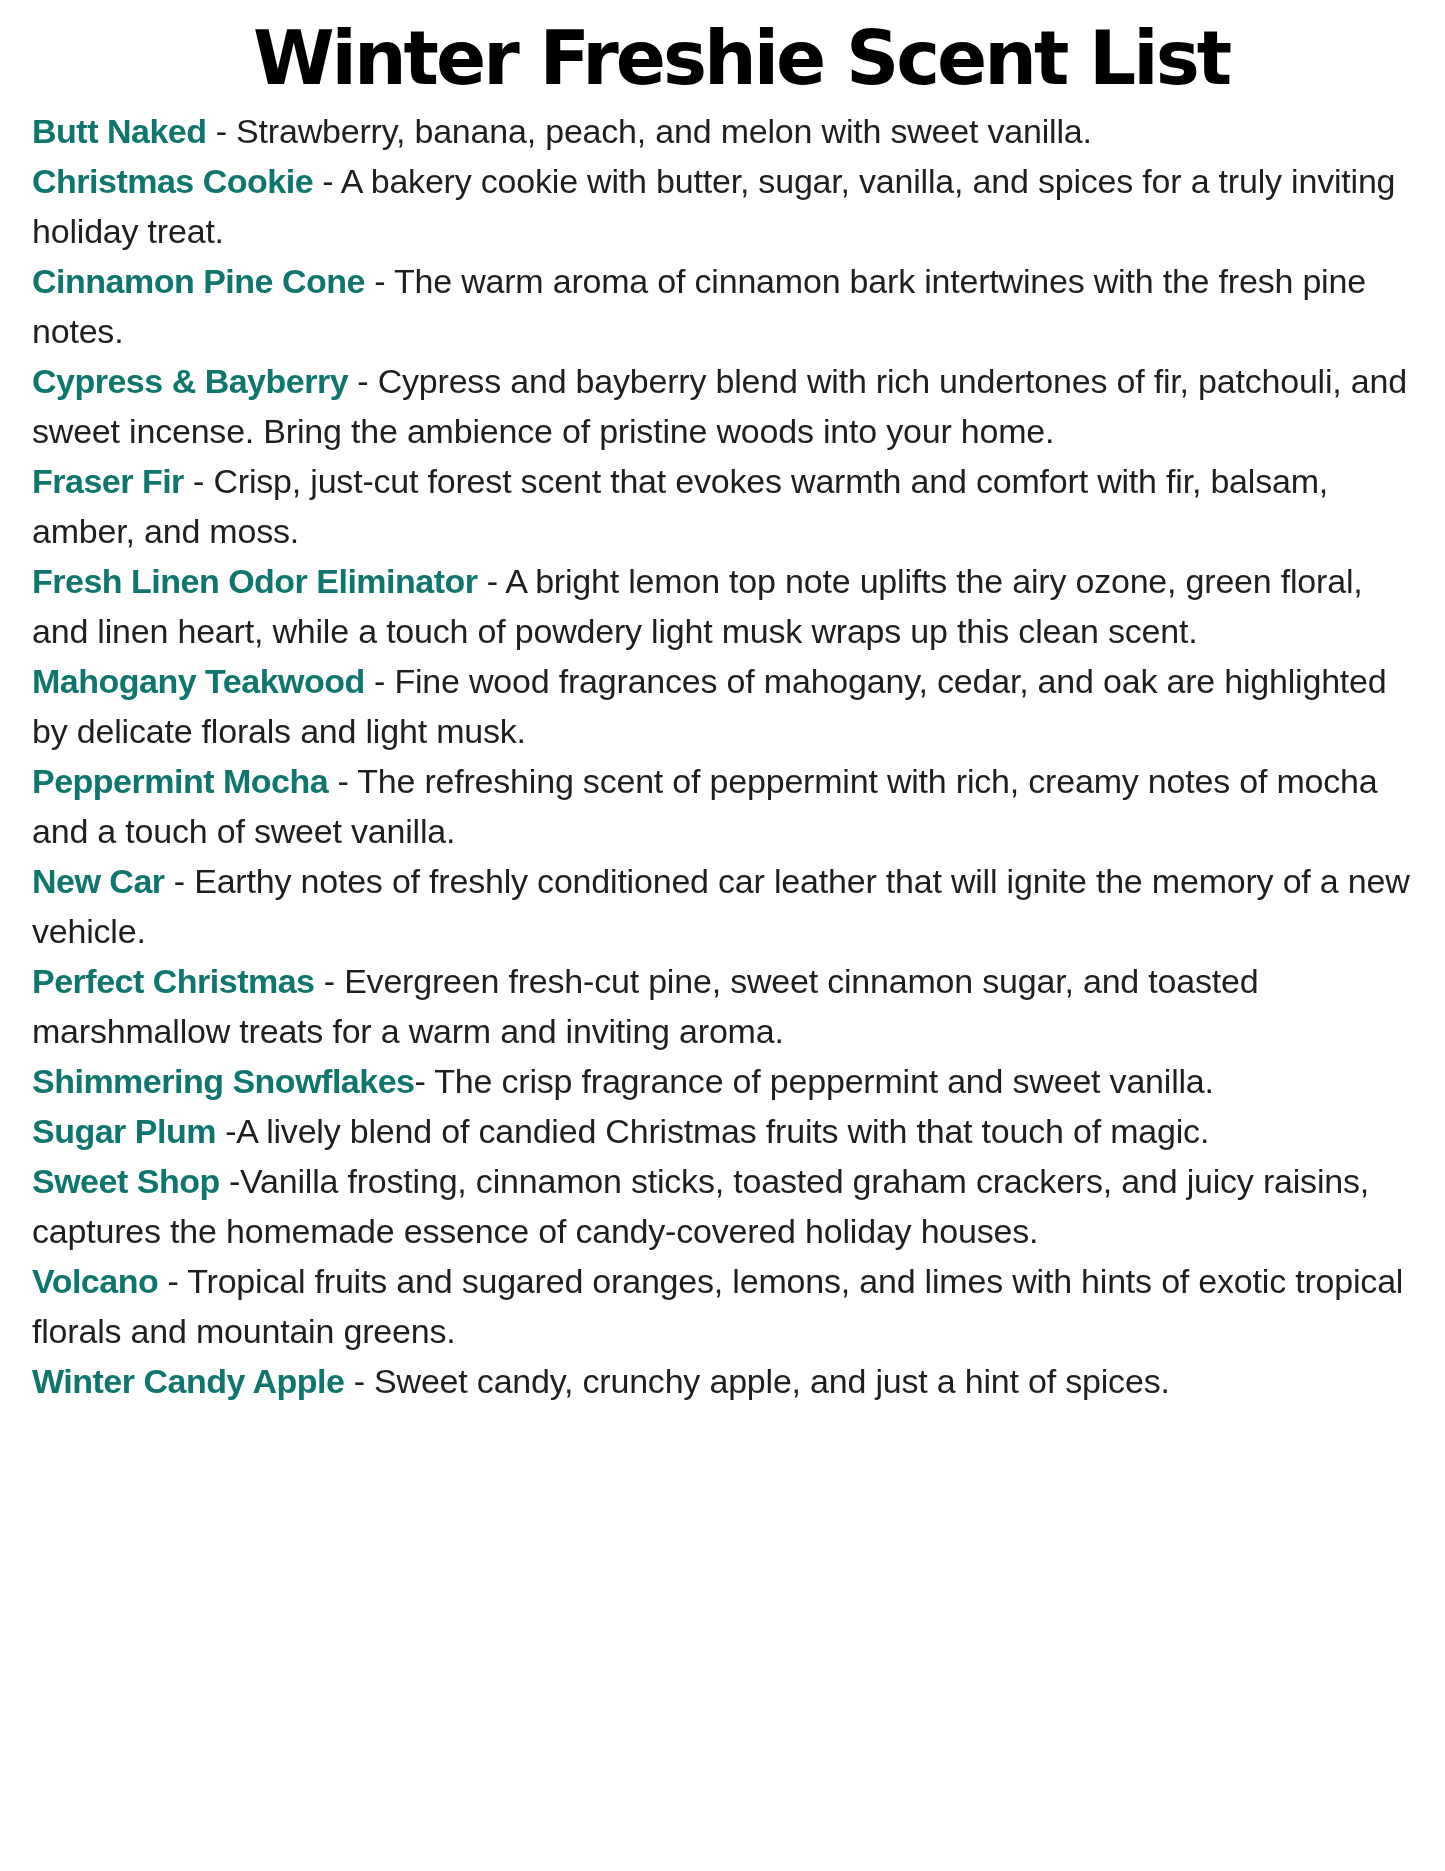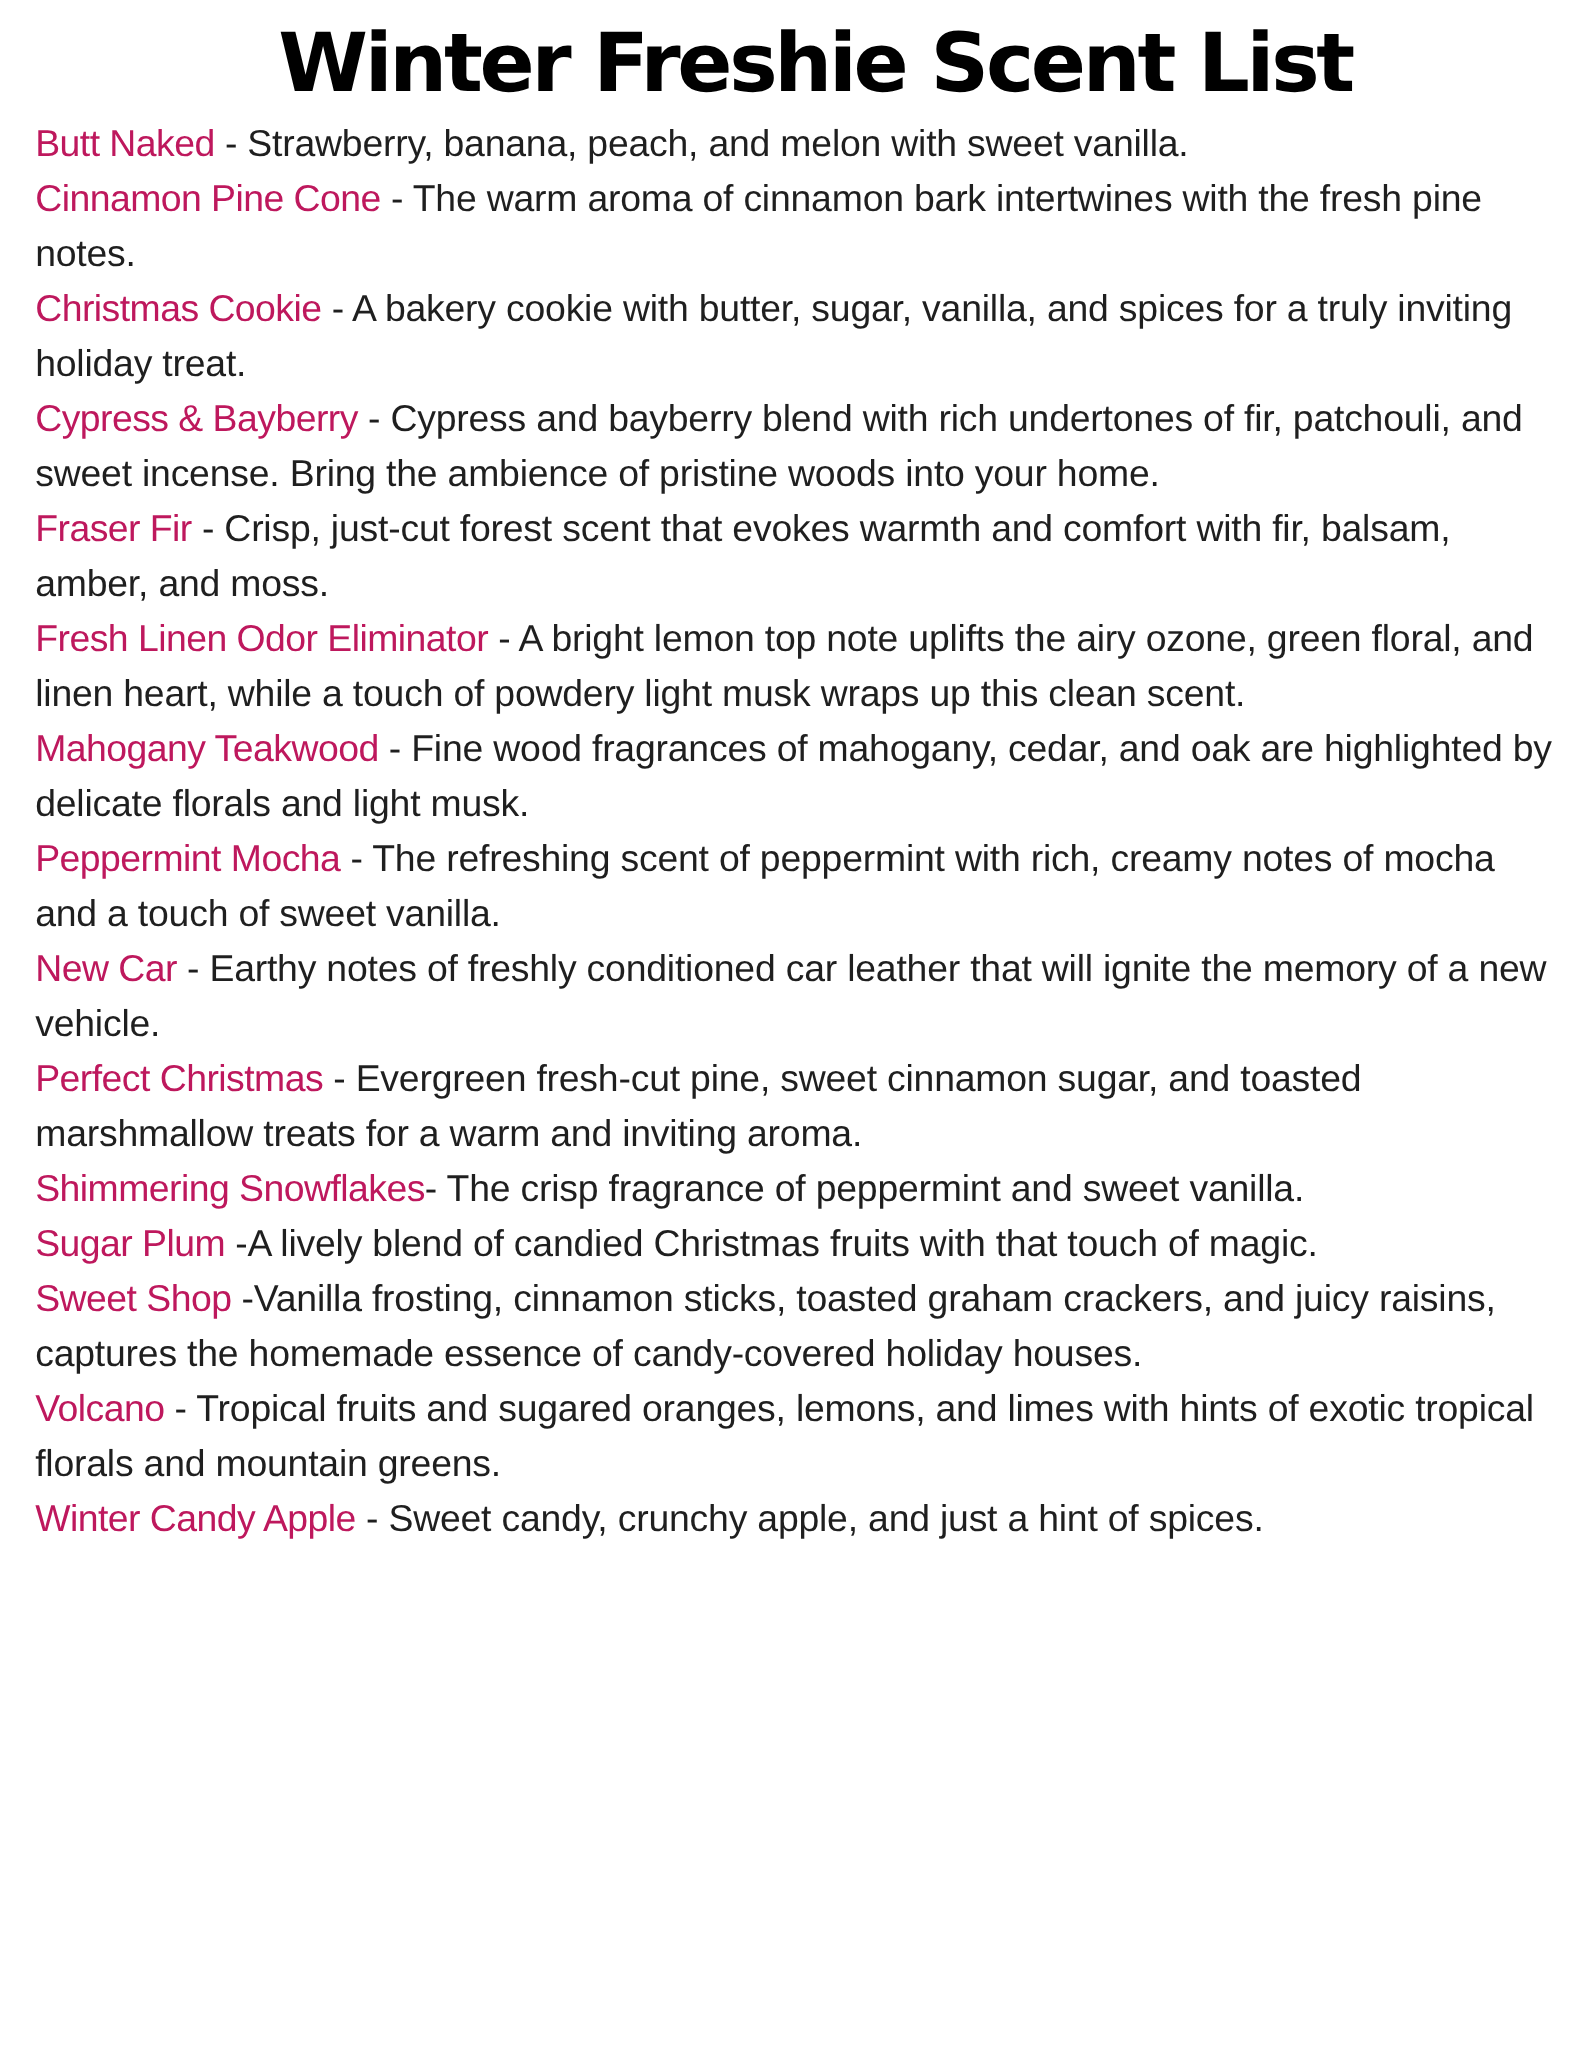"Butt Naked" .scent-name { color: #be185d -> #0f766e; font-weight: normal -> bold }
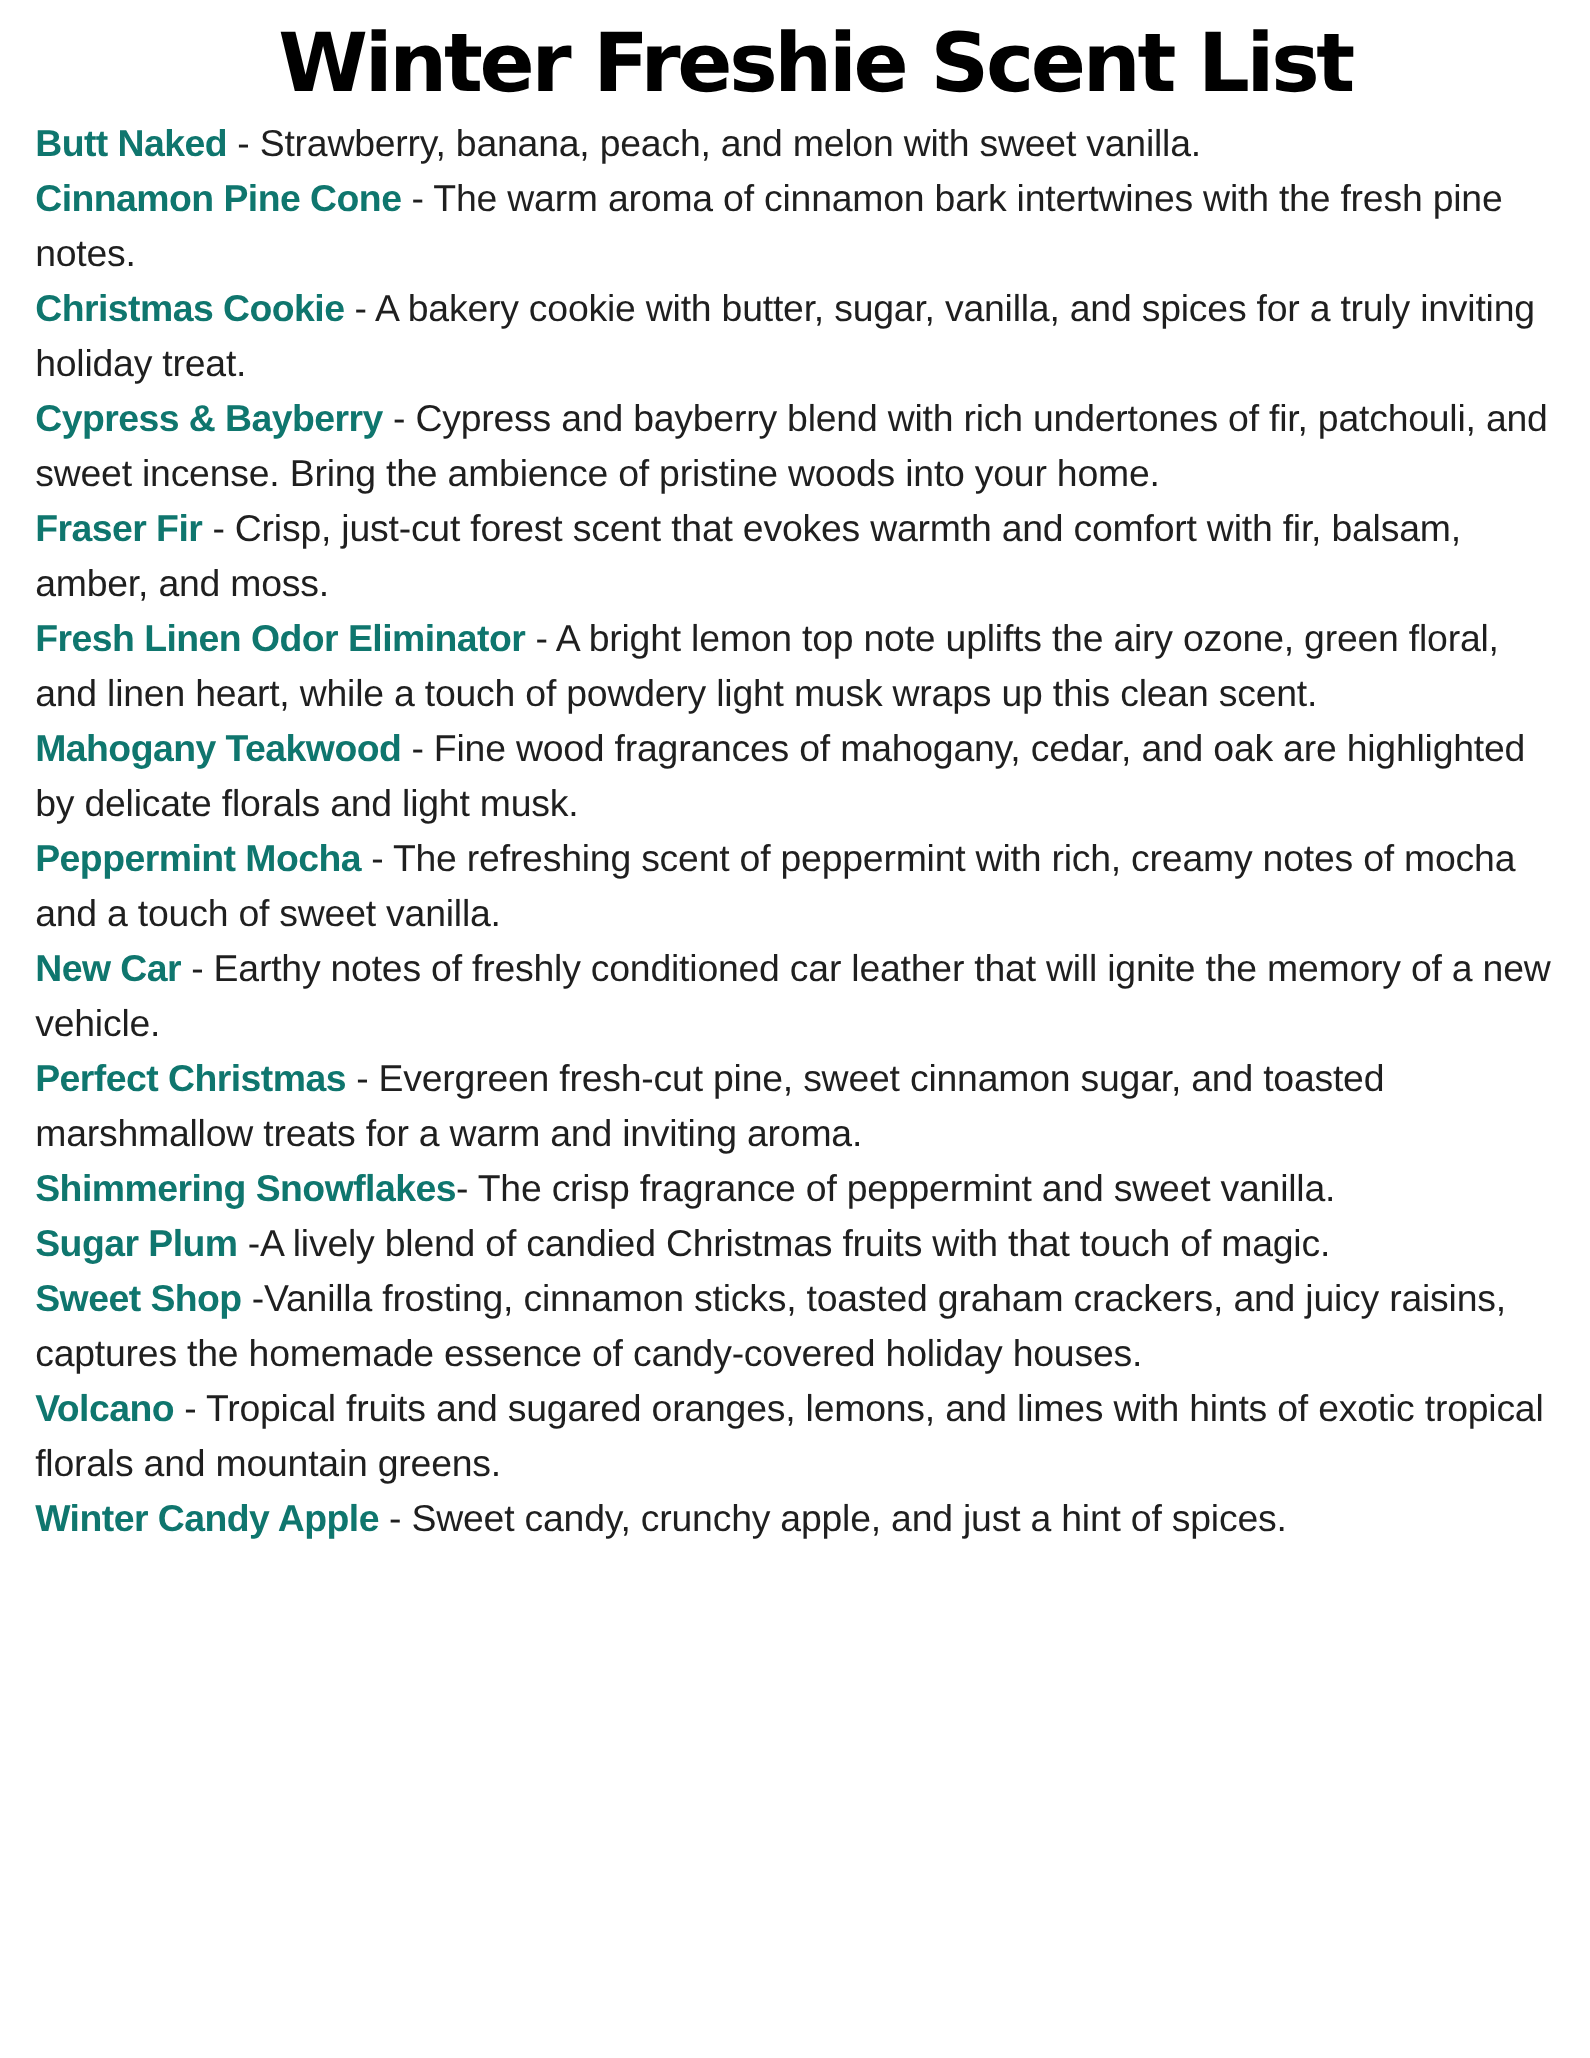"Cinnamon Pine Cone - The" p.scent { order: before "Christmas Cookie - A bakery" -> after "Christmas Cookie - A bakery" }
